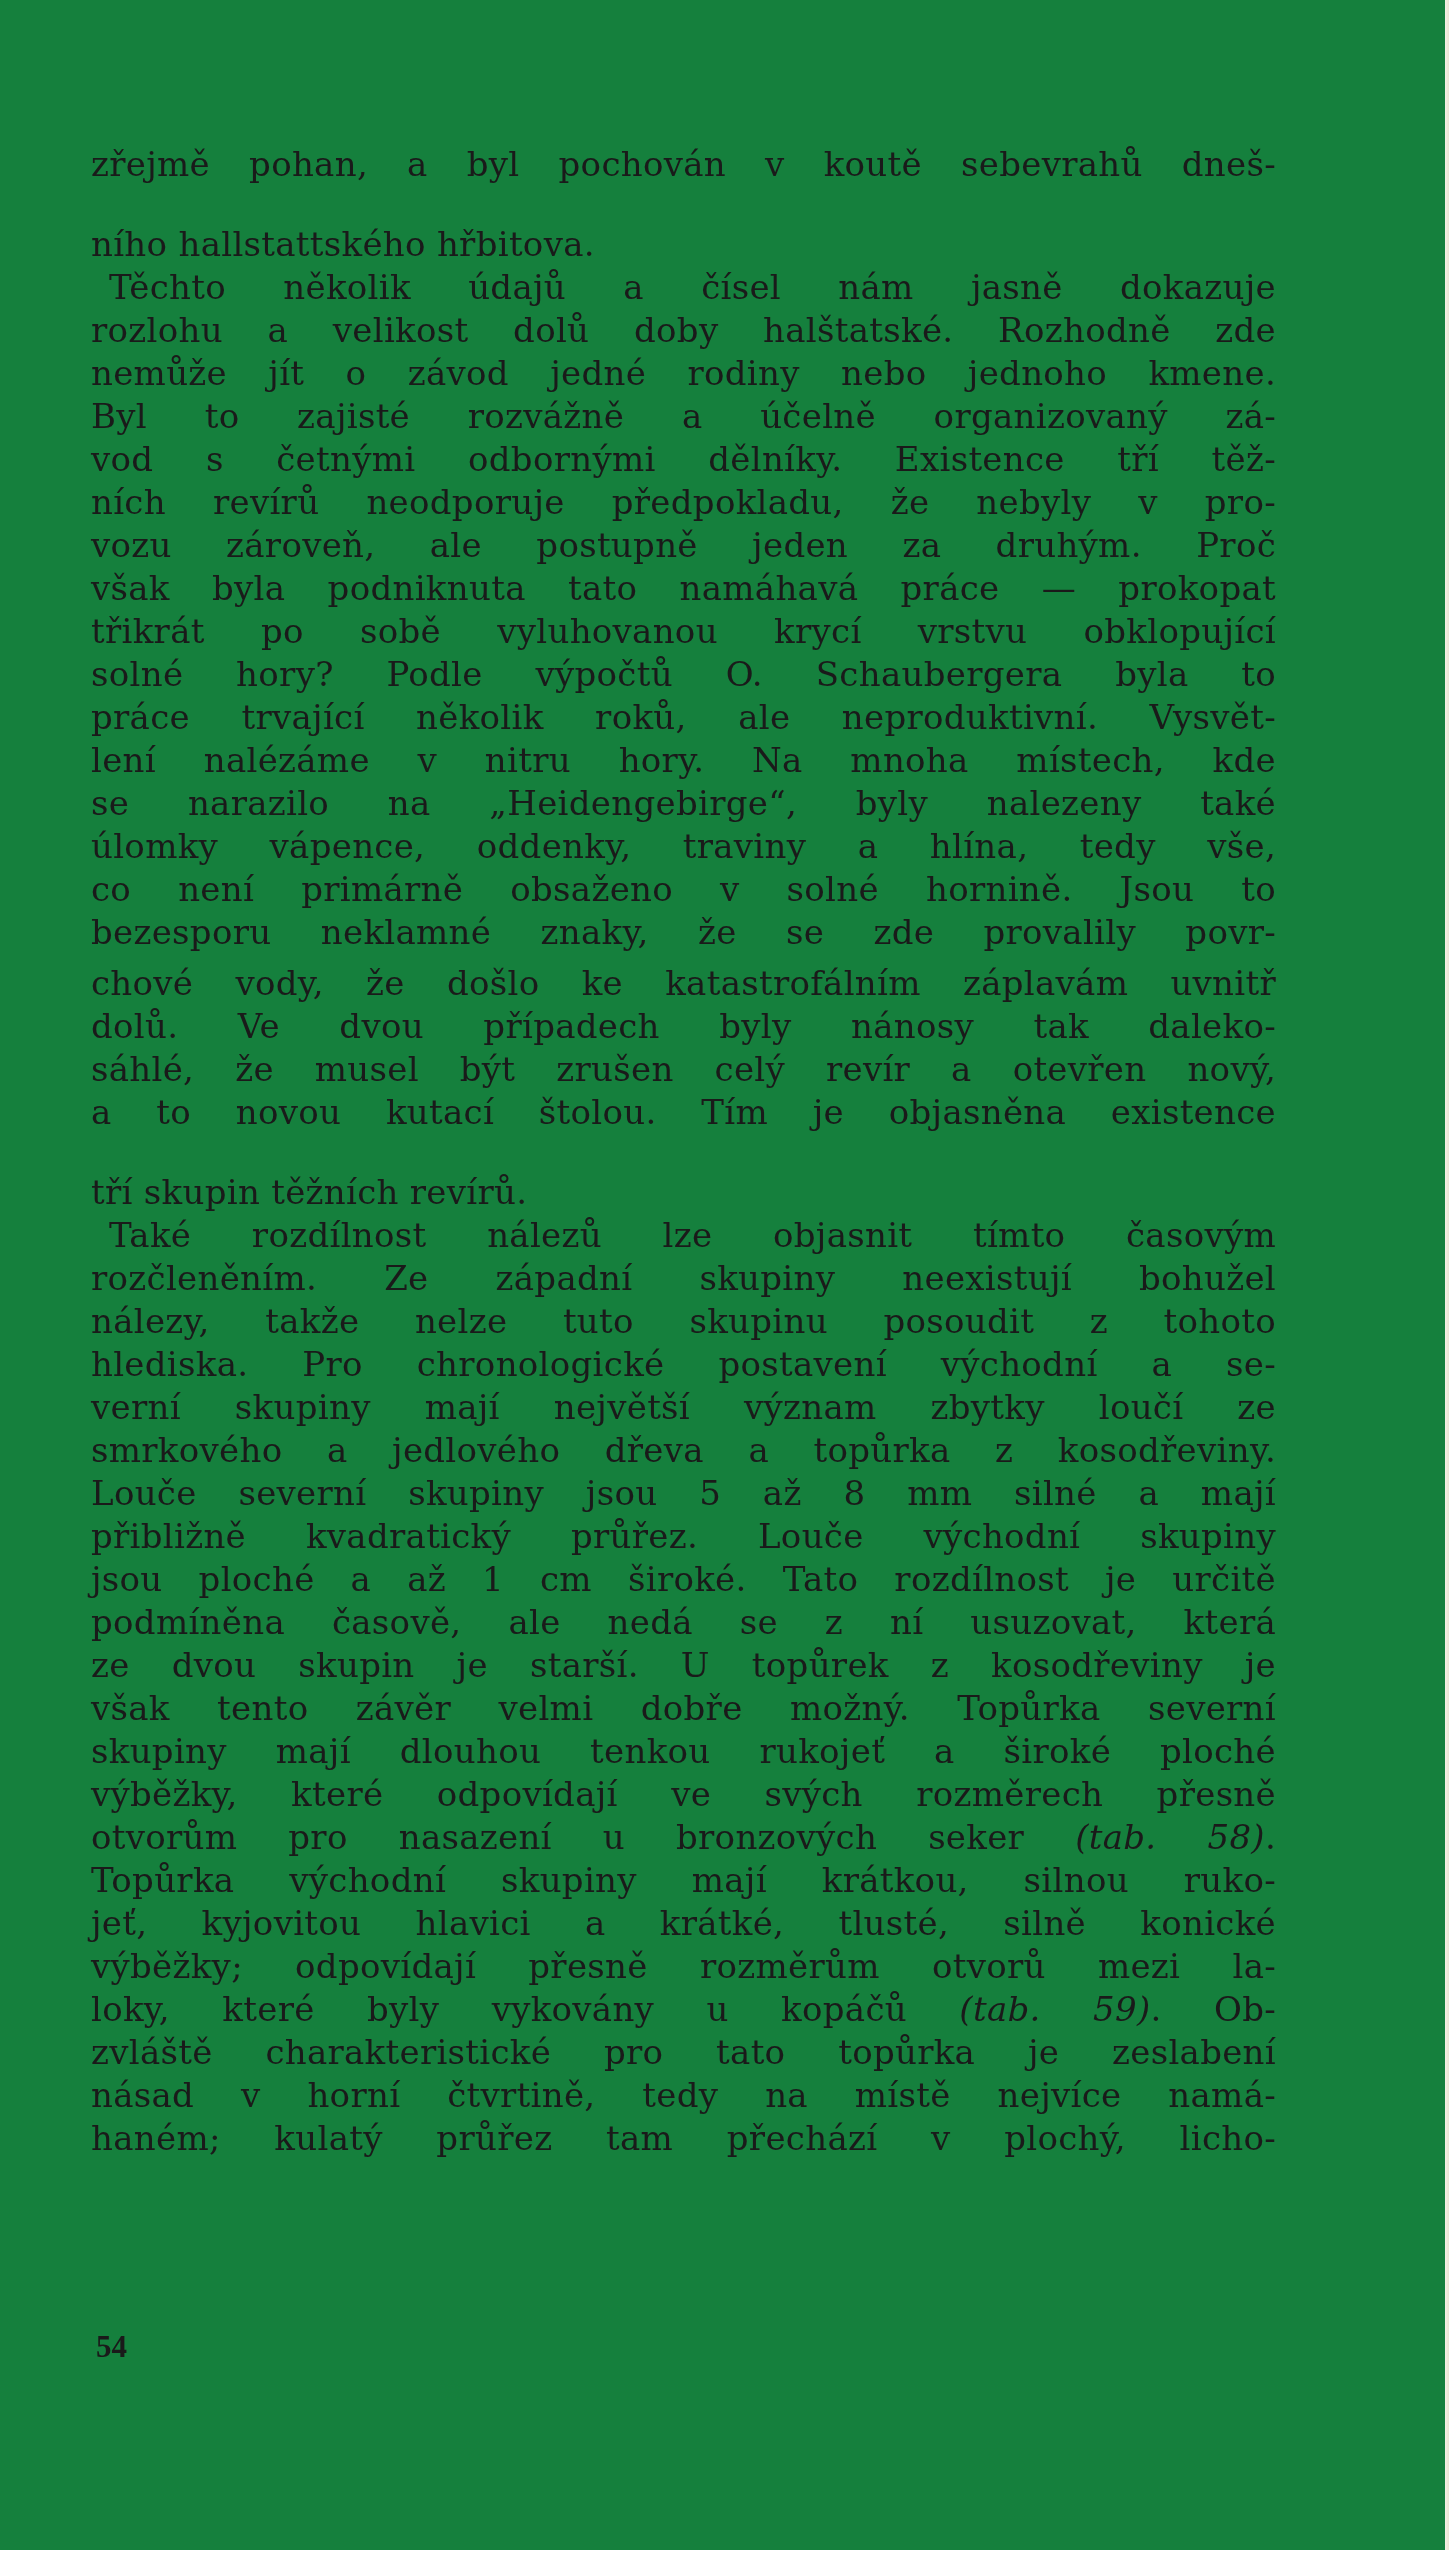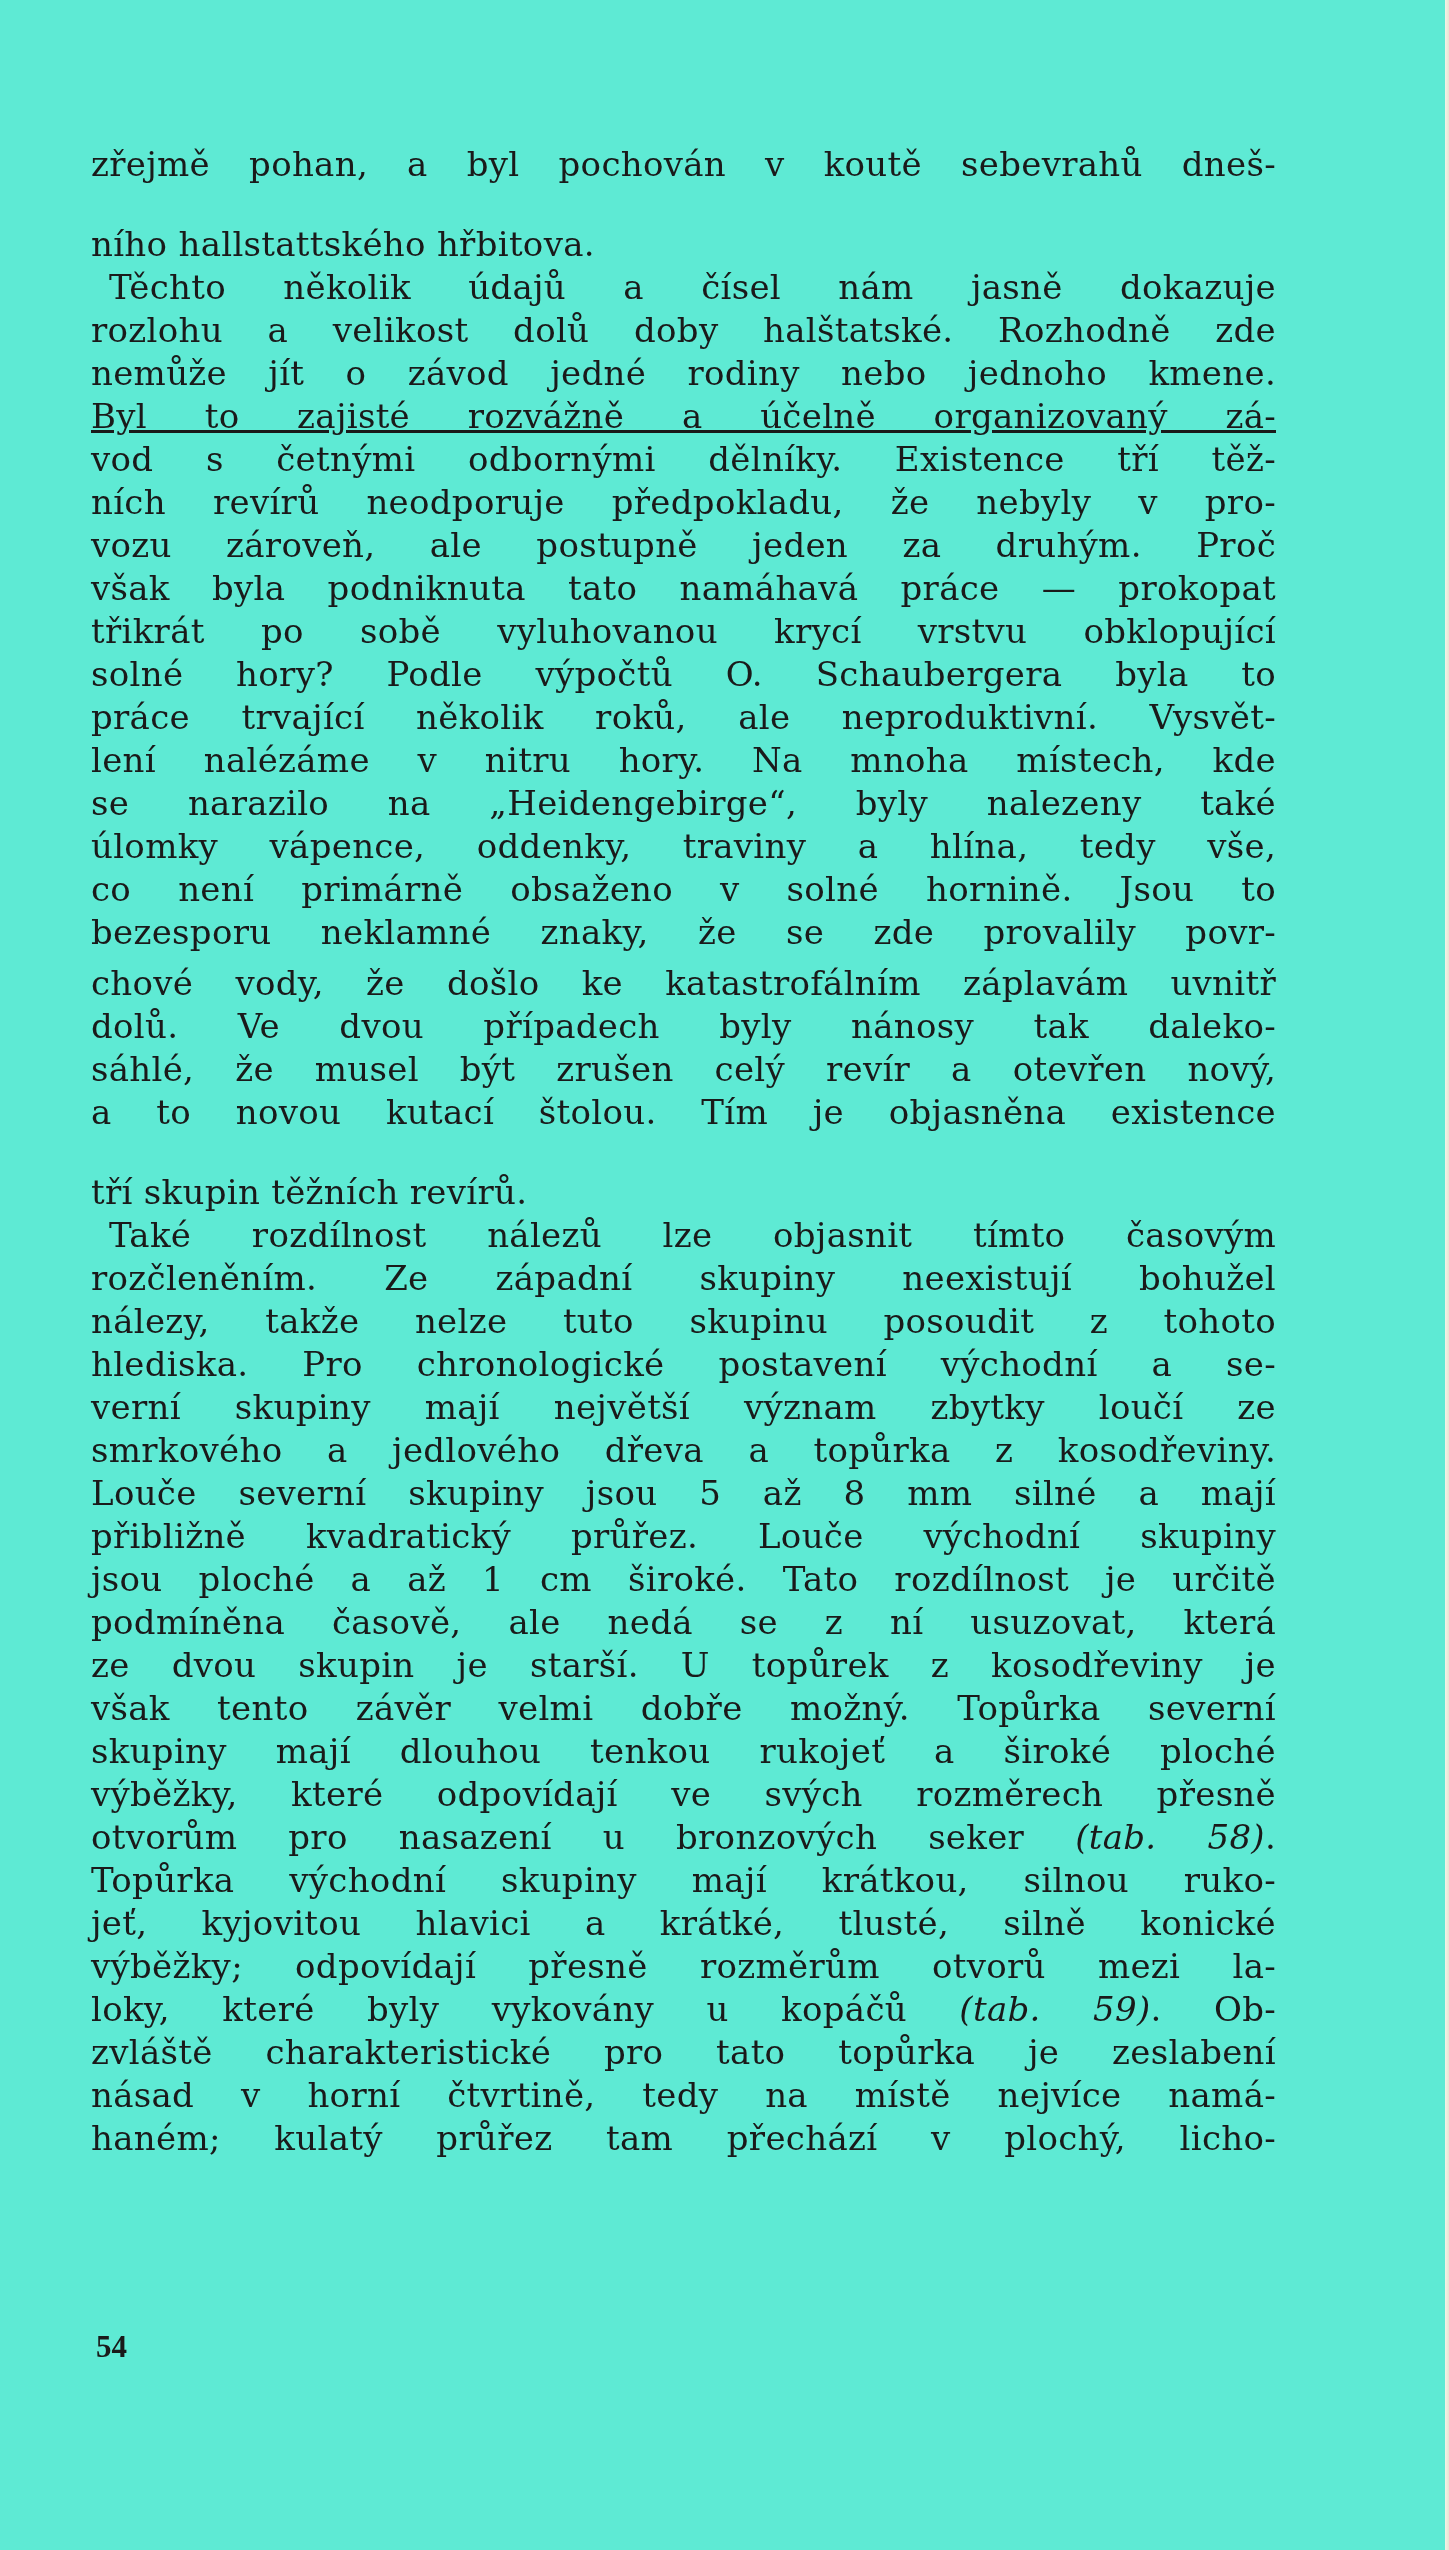"zřejmě pohan, a byl pochován" .page { background: #5eead4 -> #15803d }
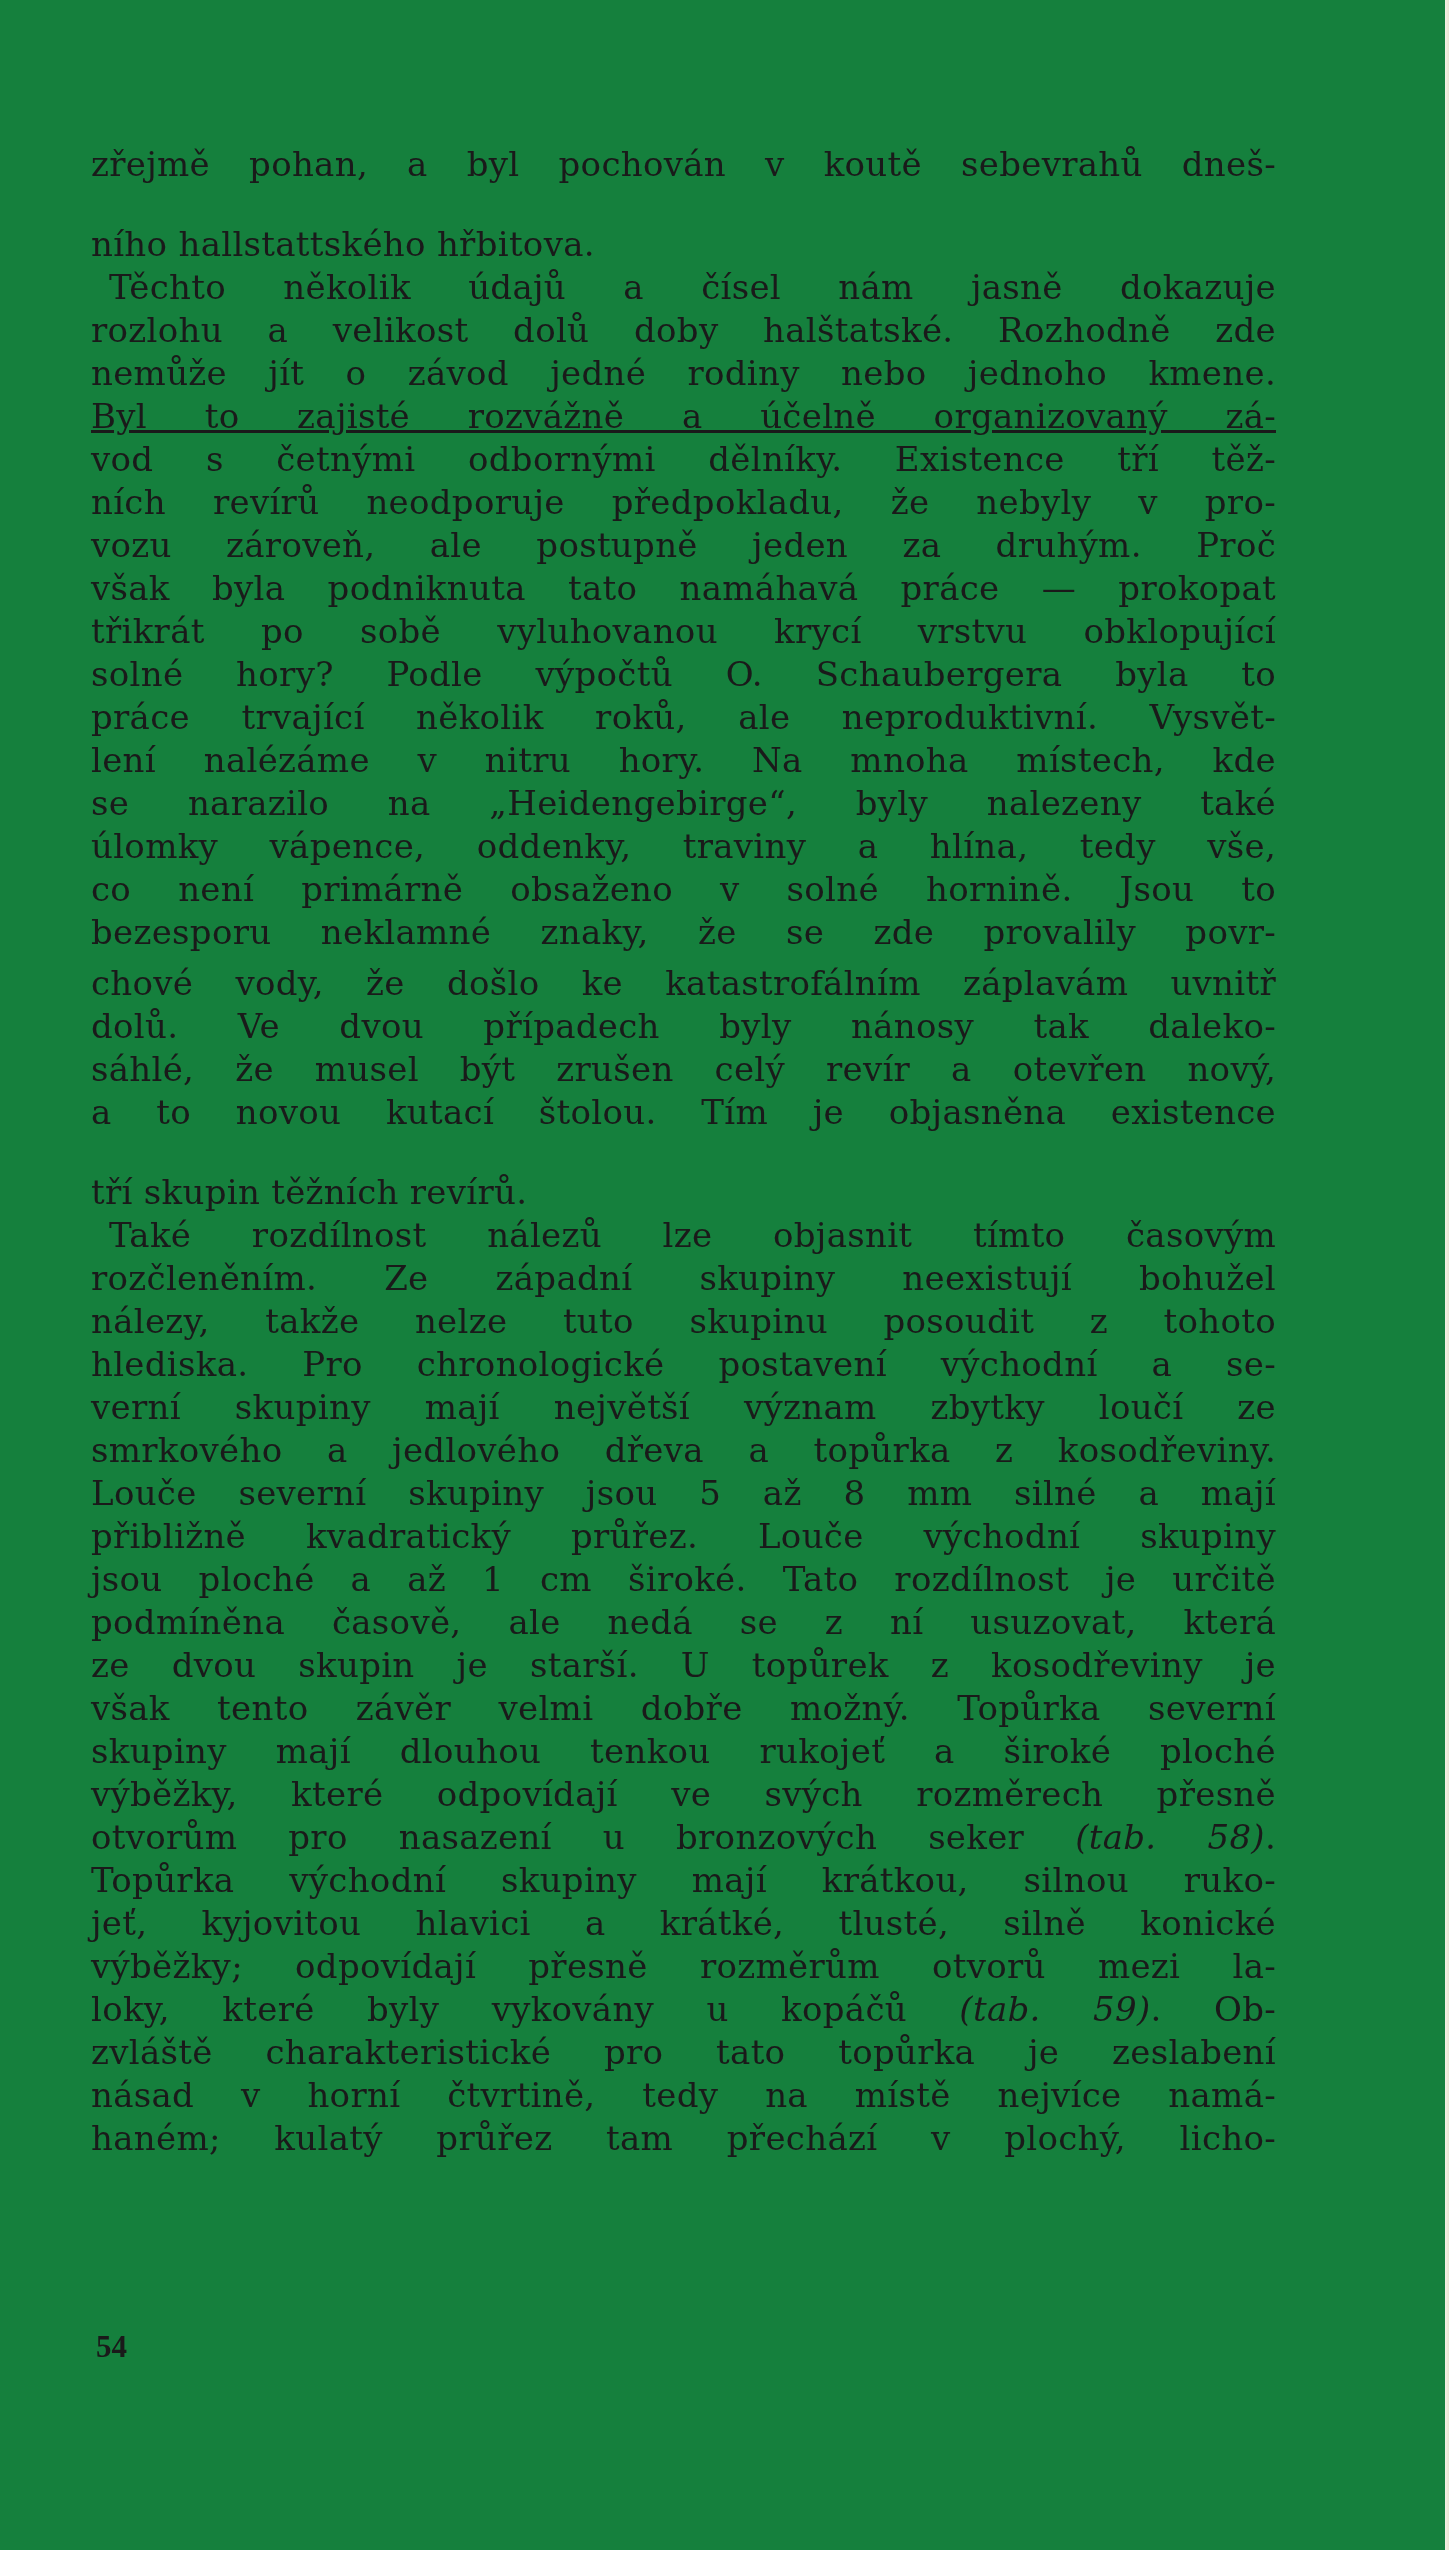"Byl to zajisté rozvážně a" span.line-inner { text-decoration: underline -> none }
